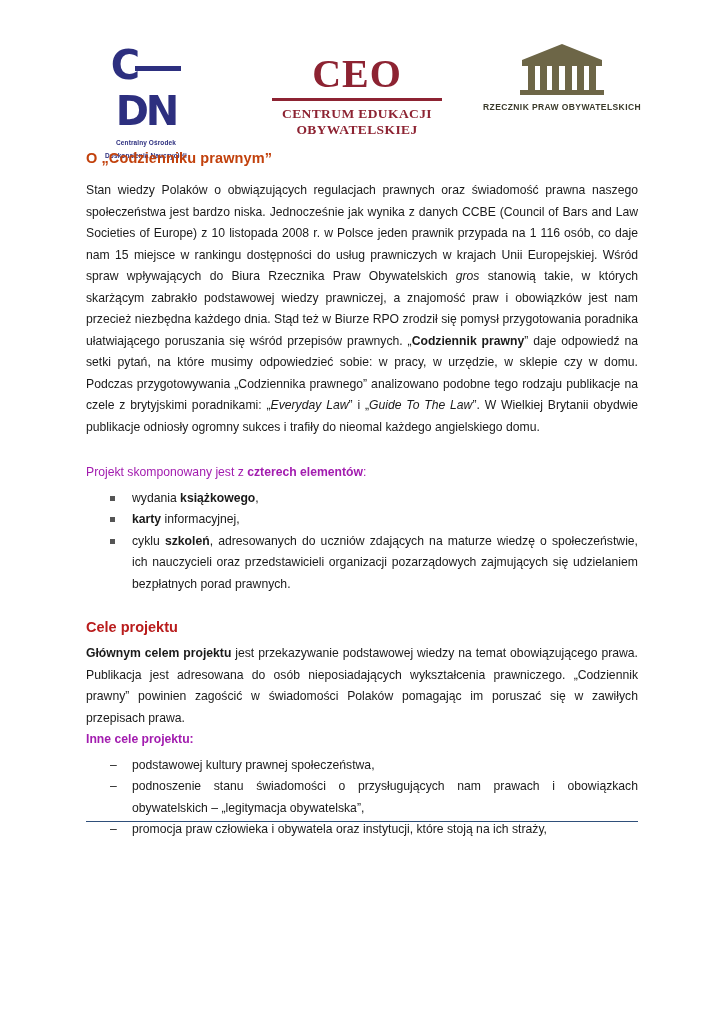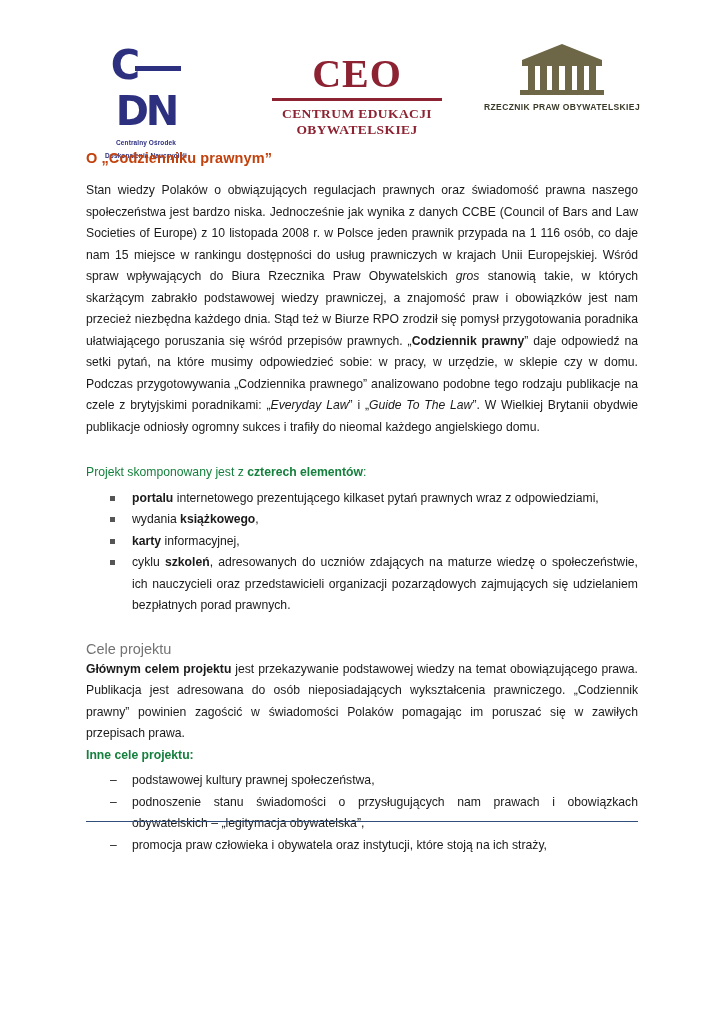"RZECZNIK PRAW OBYWATELSKIEJ" div.rpo-name { text: OBYWATELSKIEJ -> OBYWATELSKICH }
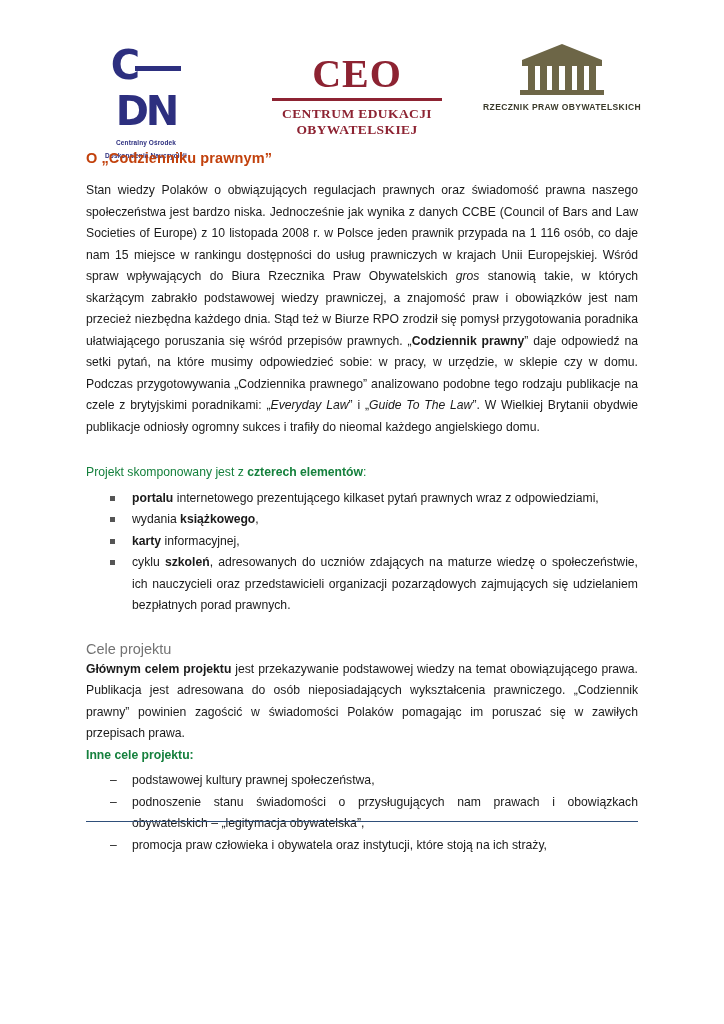"Projekt skomponowany jest z czterech" p.intro-list { color: #15803d -> #a21caf }
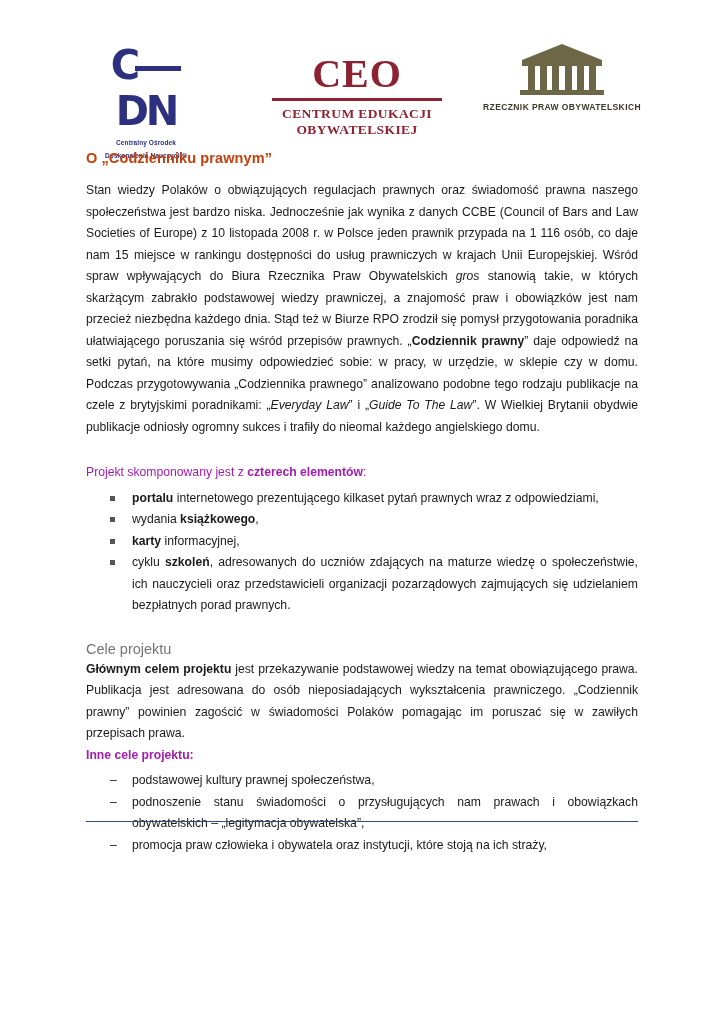"portalu internetowego prezentującego" li { html: <li><b>portalu</b><span> internetowego prezentującego kilkaset pytań prawnych wraz z odpowiedziami,</span></li> -> none }
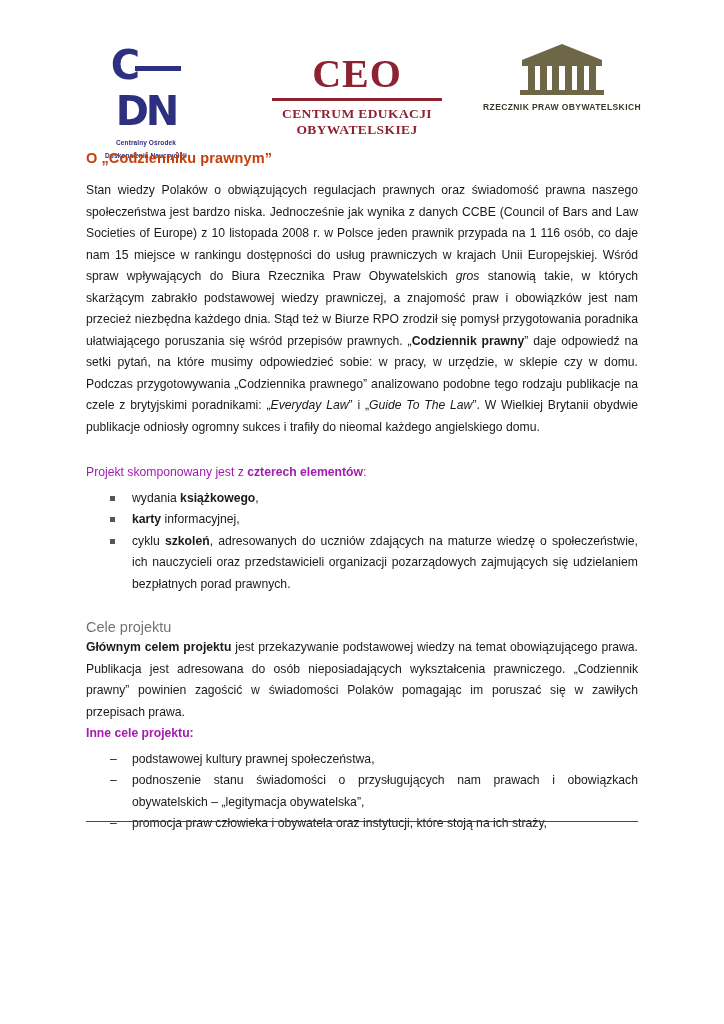"Cele projektu" h2.section-title { color: #737373 -> #b91c1c; font-weight: normal -> bold; margin: 0 0 2px 0 -> 0 0 8px 0 }
